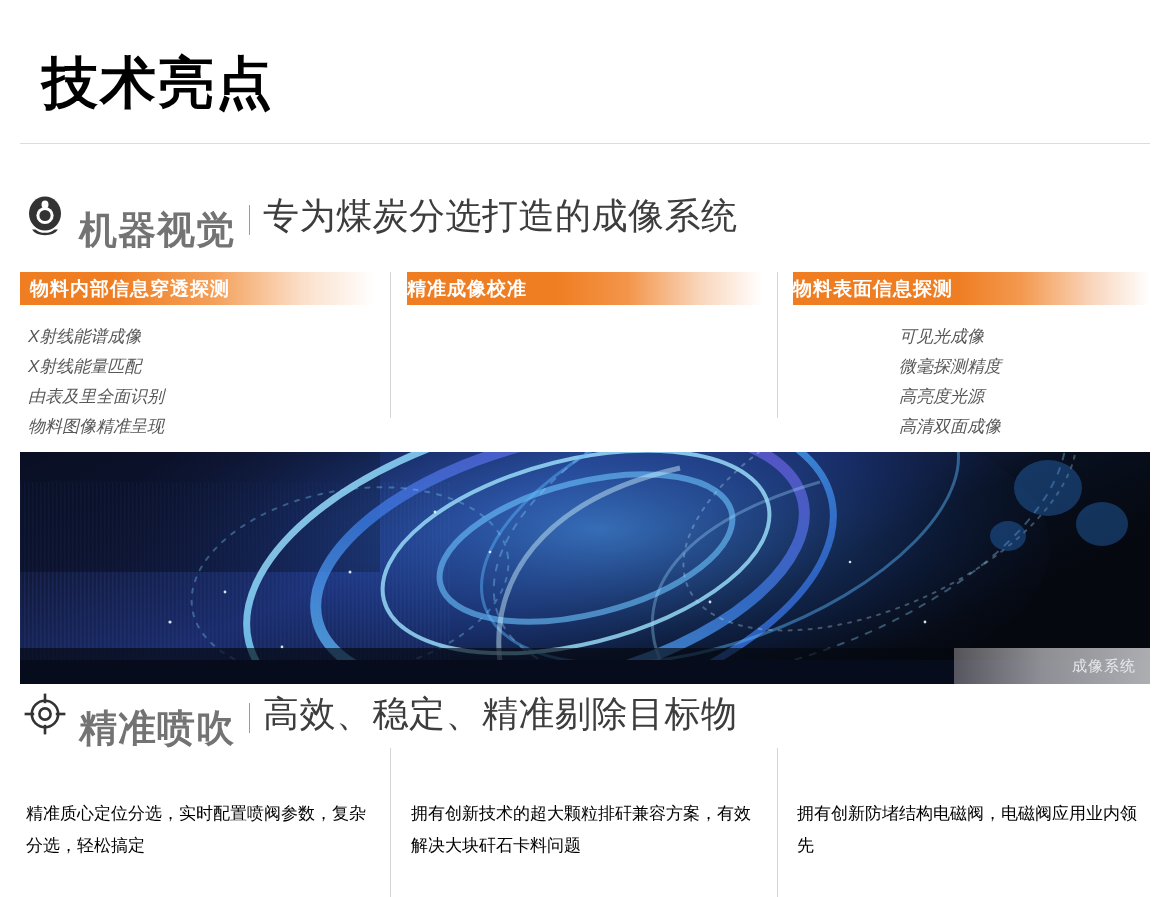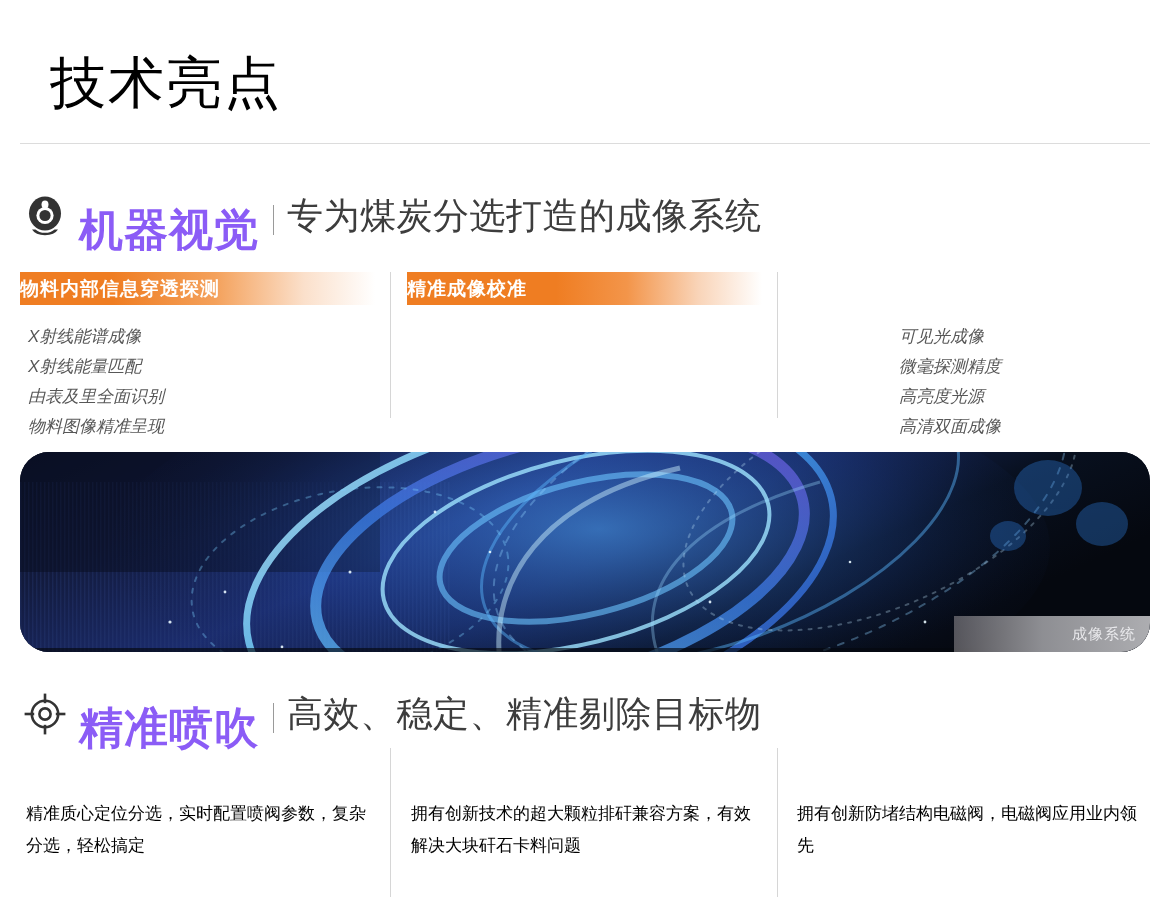"技术亮点" .page-title { font-weight: 400 -> 700; margin-left: 8px -> none }
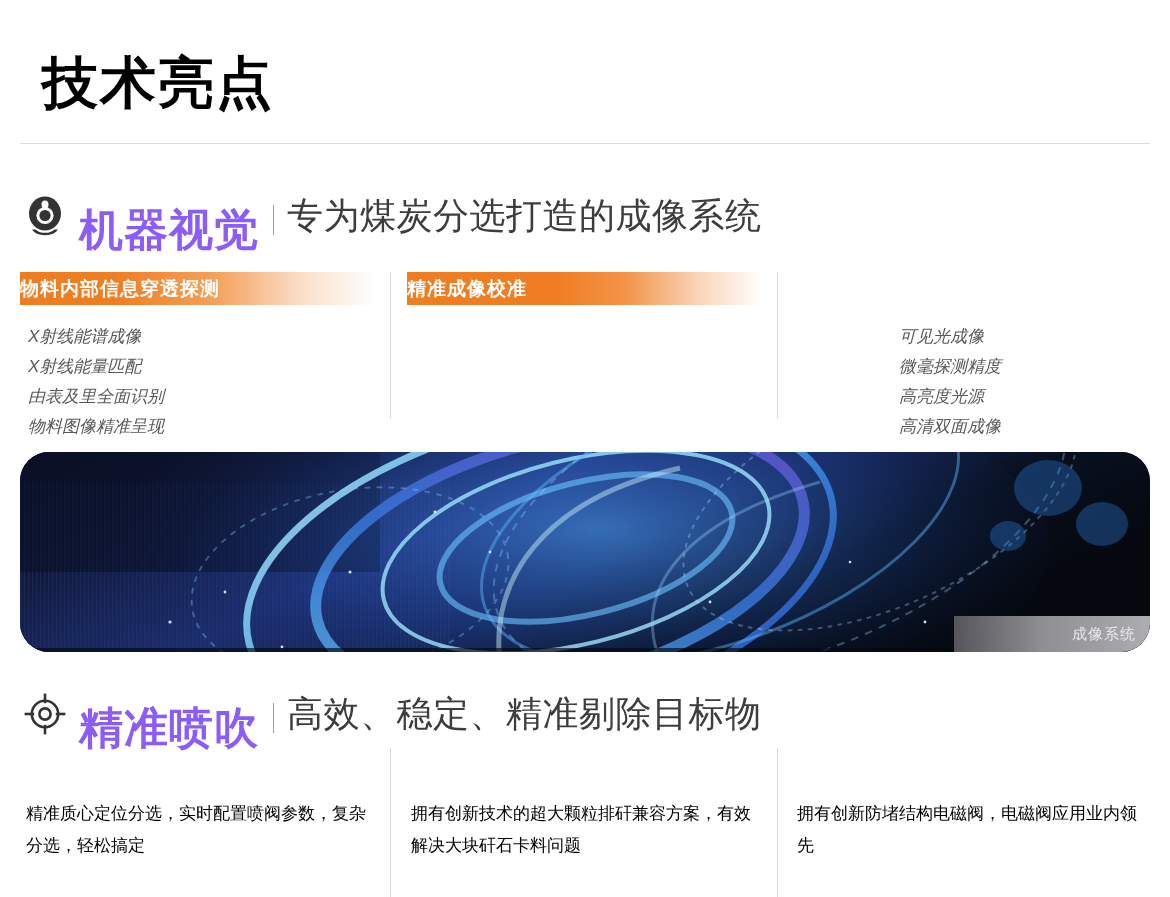"机器视觉" .sec-title { color: #8b5cf6 -> #737373; font-size: 44px -> 38px }
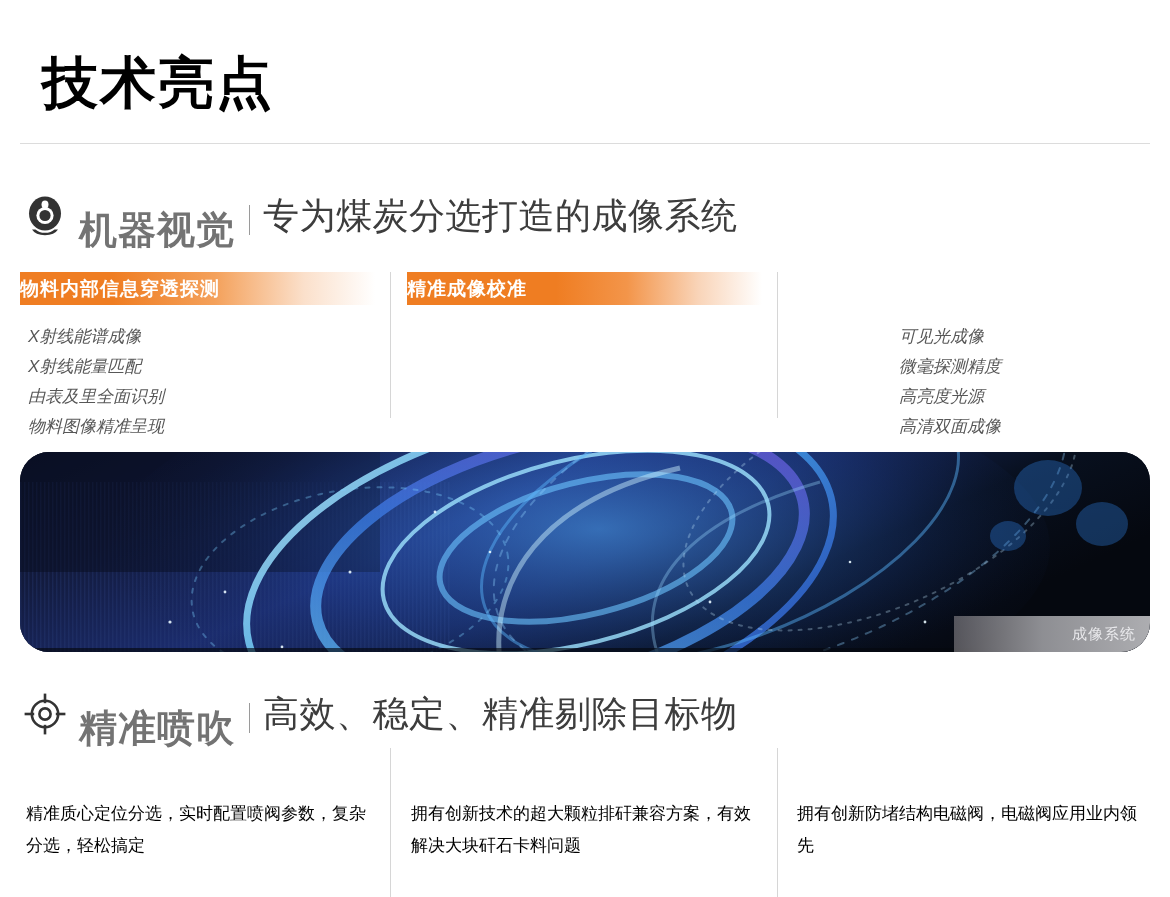"物料内部信息穿透探测" .banner.align-left { padding-left: 0 -> 10px }
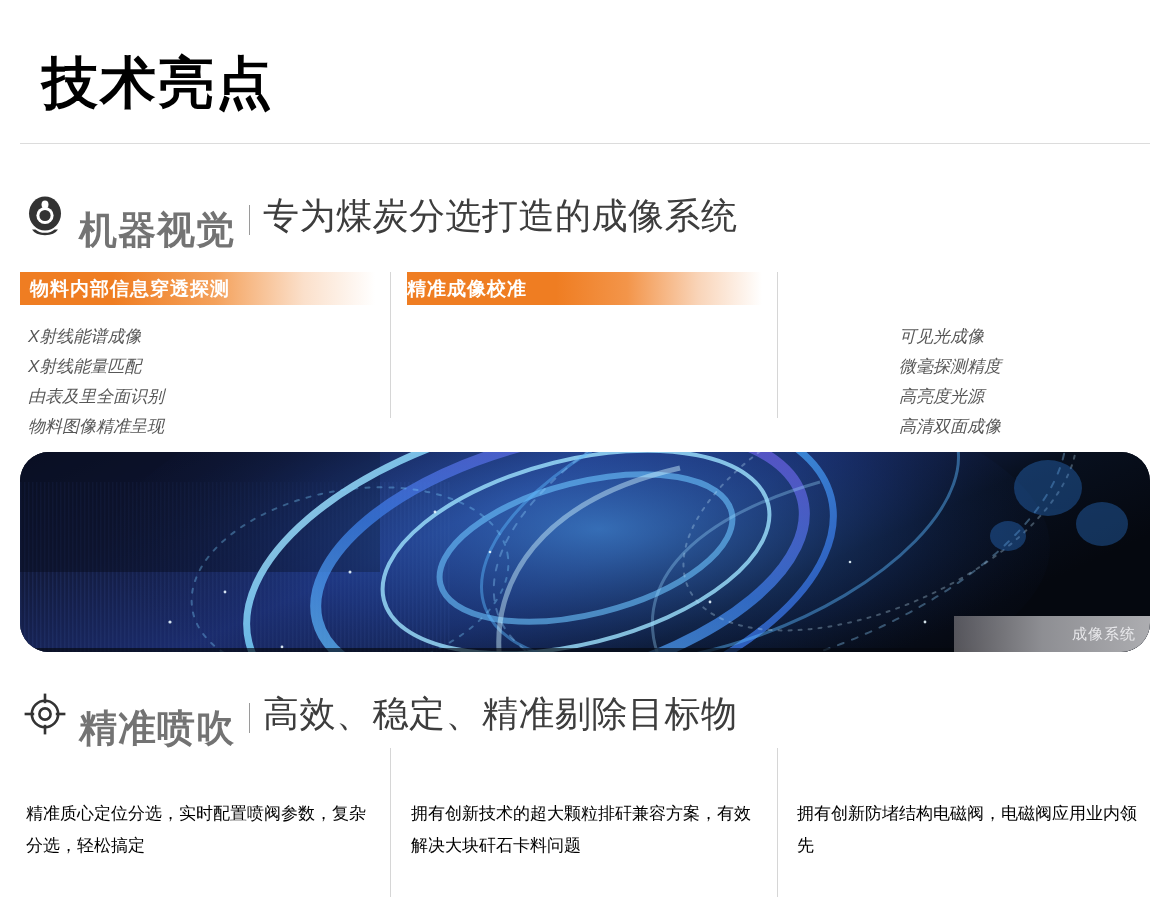"物料表面信息探测" div.banner { html: none -> <div>物料表面信息探测</div> }
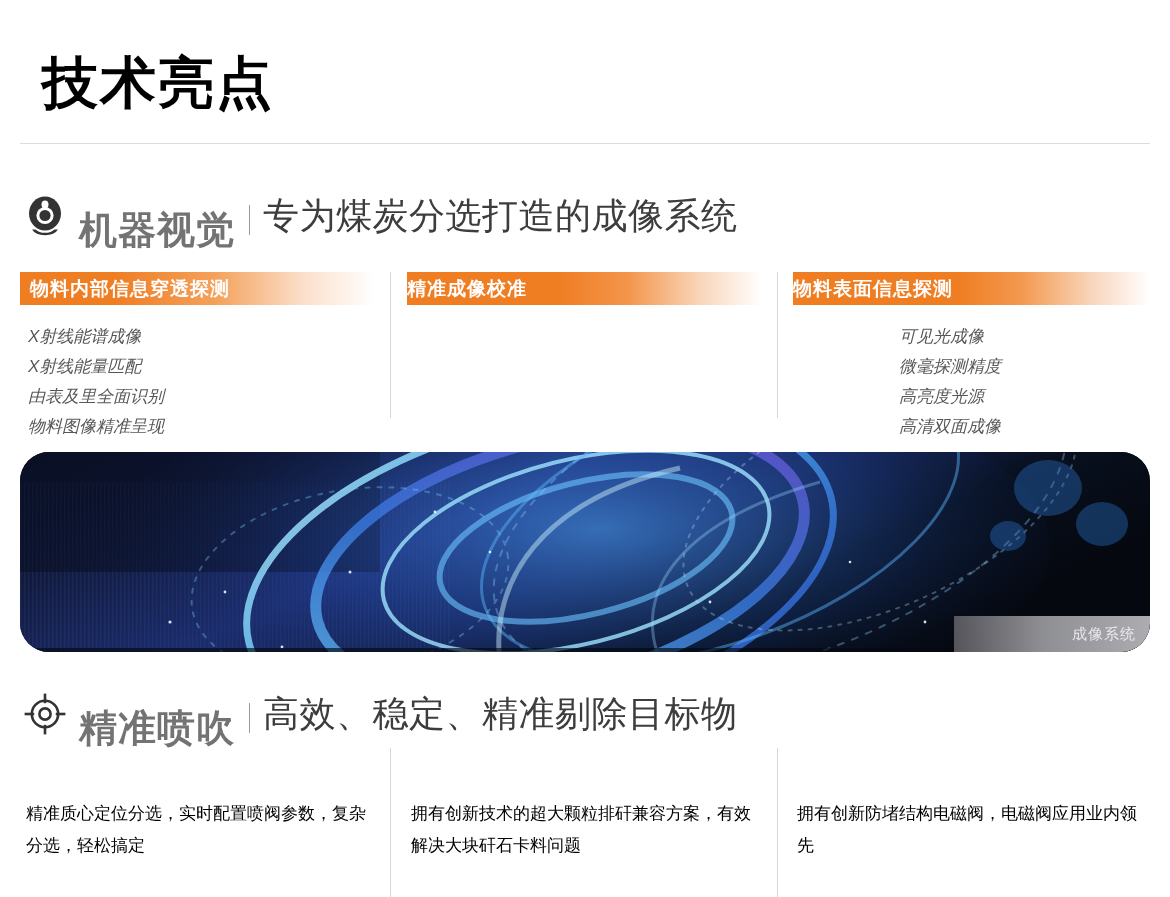"成像系统" .hero { border-radius: 29px -> none; height: 200px -> 232px }
